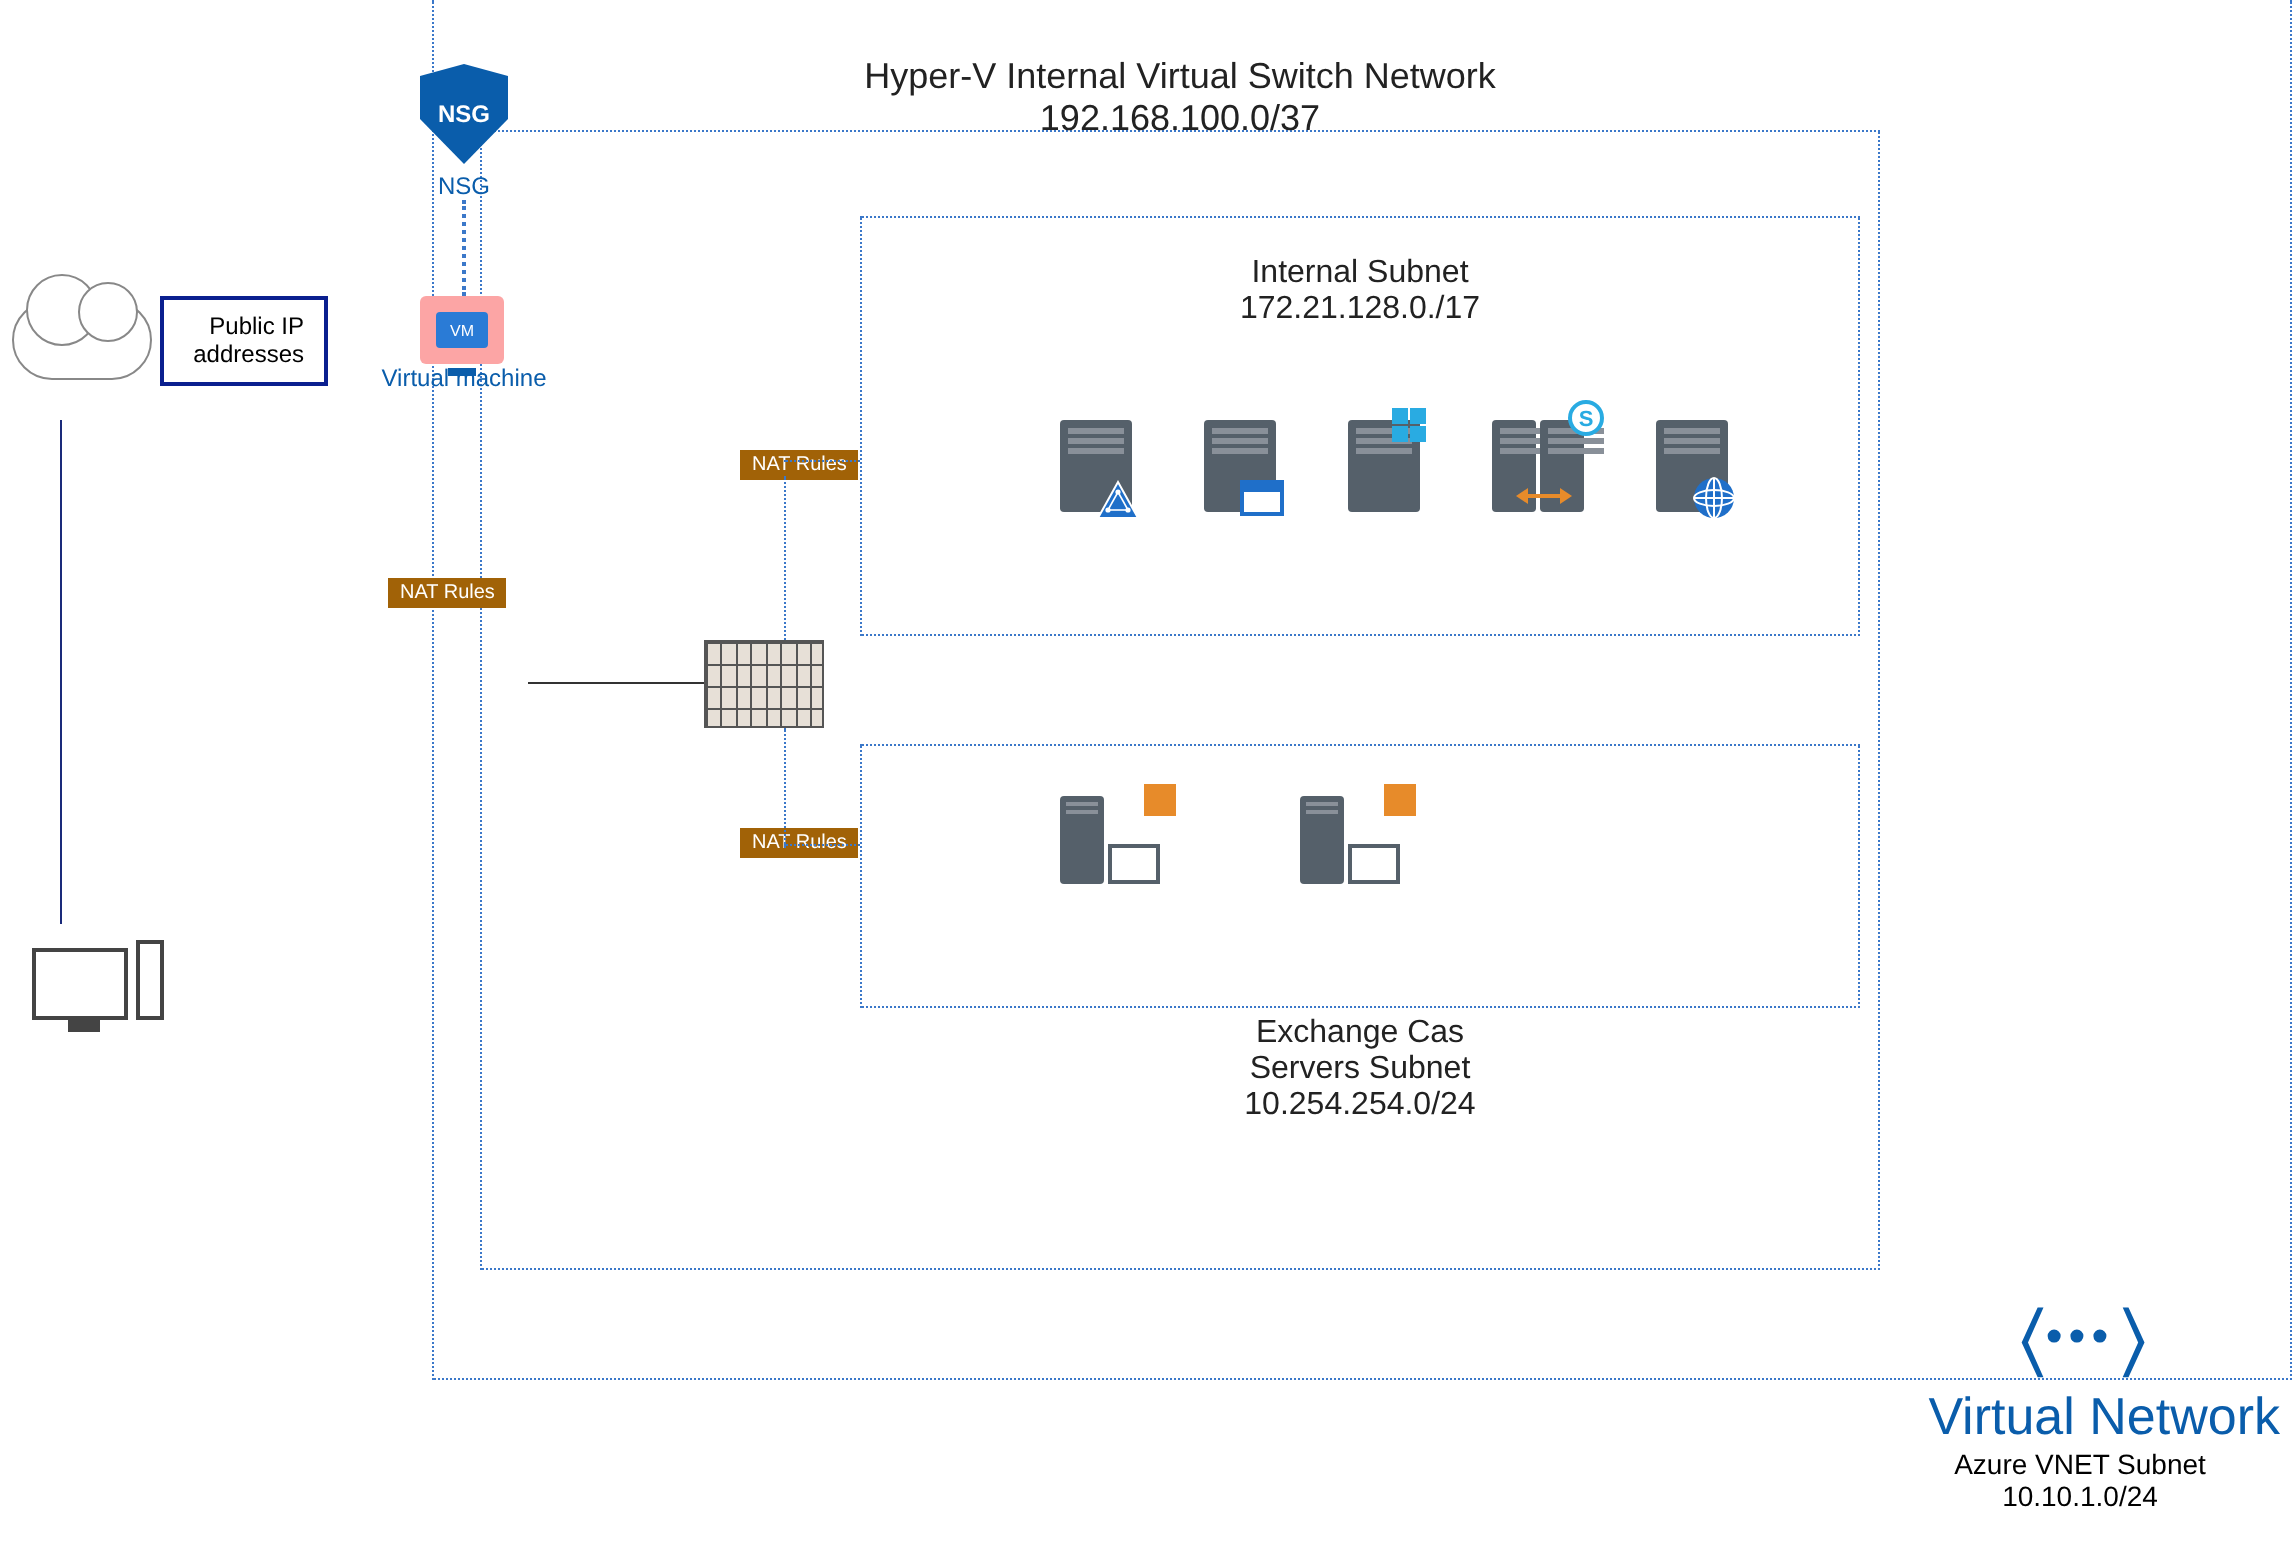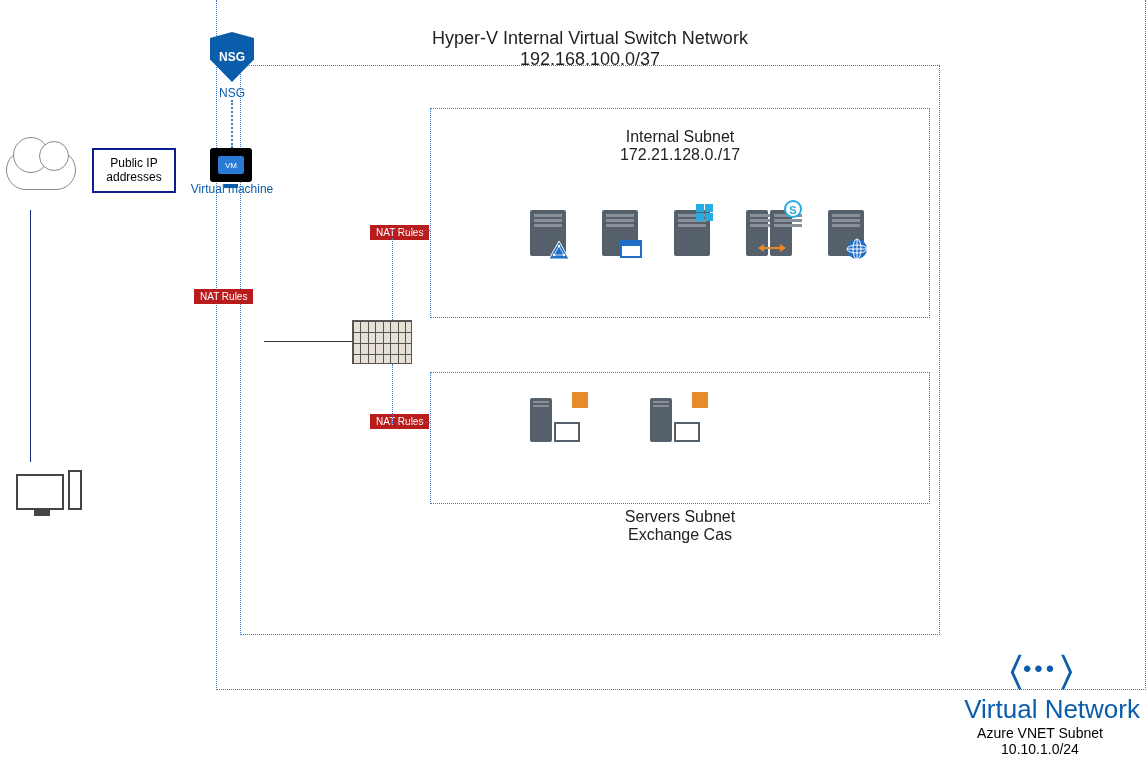"Public IP" div.abs { left: 92px -> 80px; text-align: none -> right }
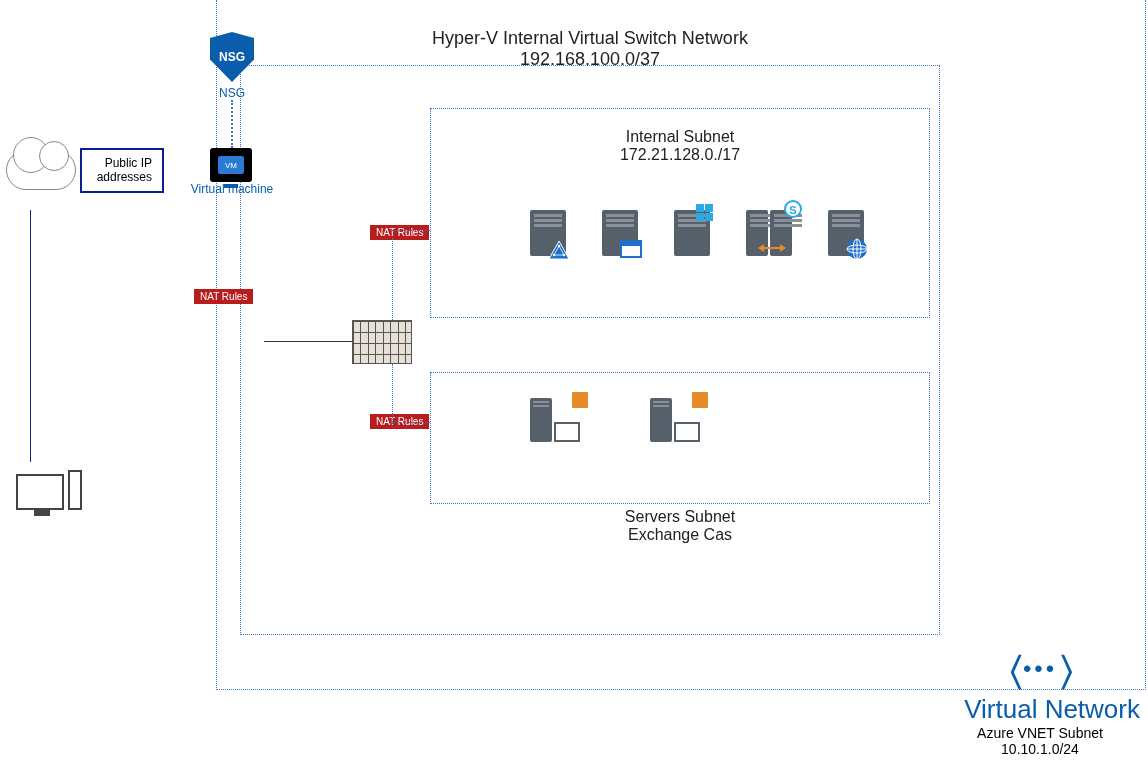"VM" .vm-icon { background: #000000 -> #fca5a5 }
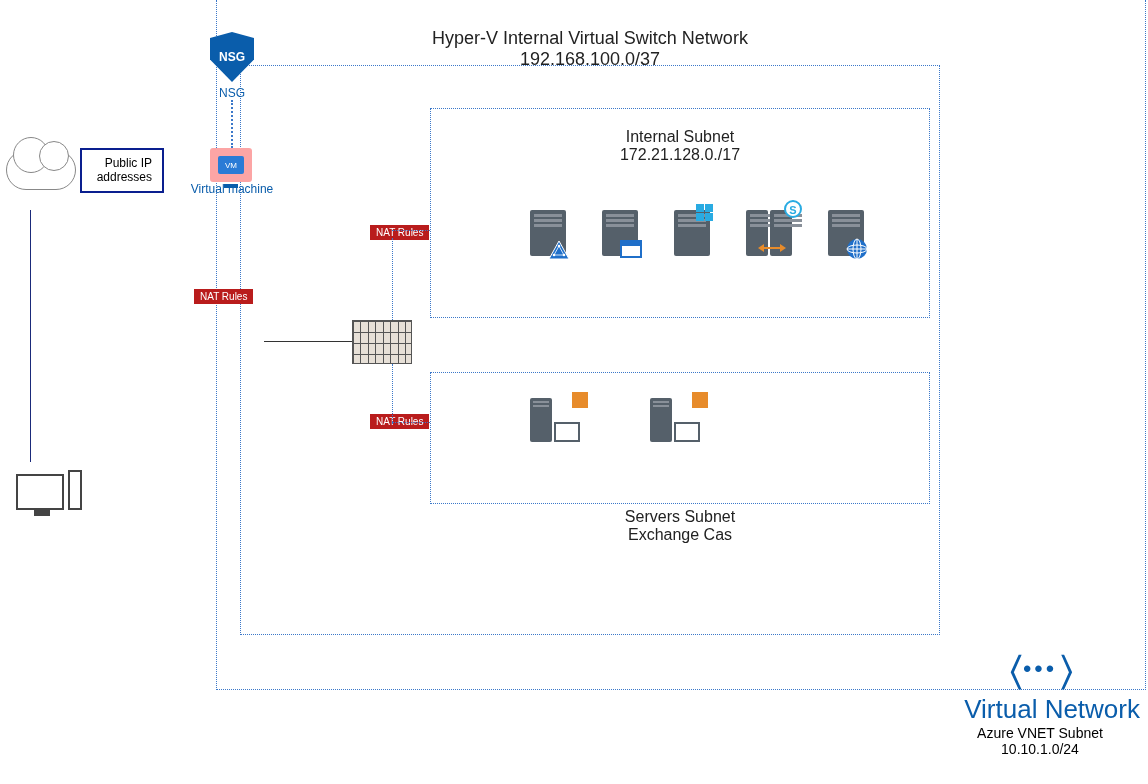"NAT Rules" .label-tag { background: #b91c1c -> #a16207 }
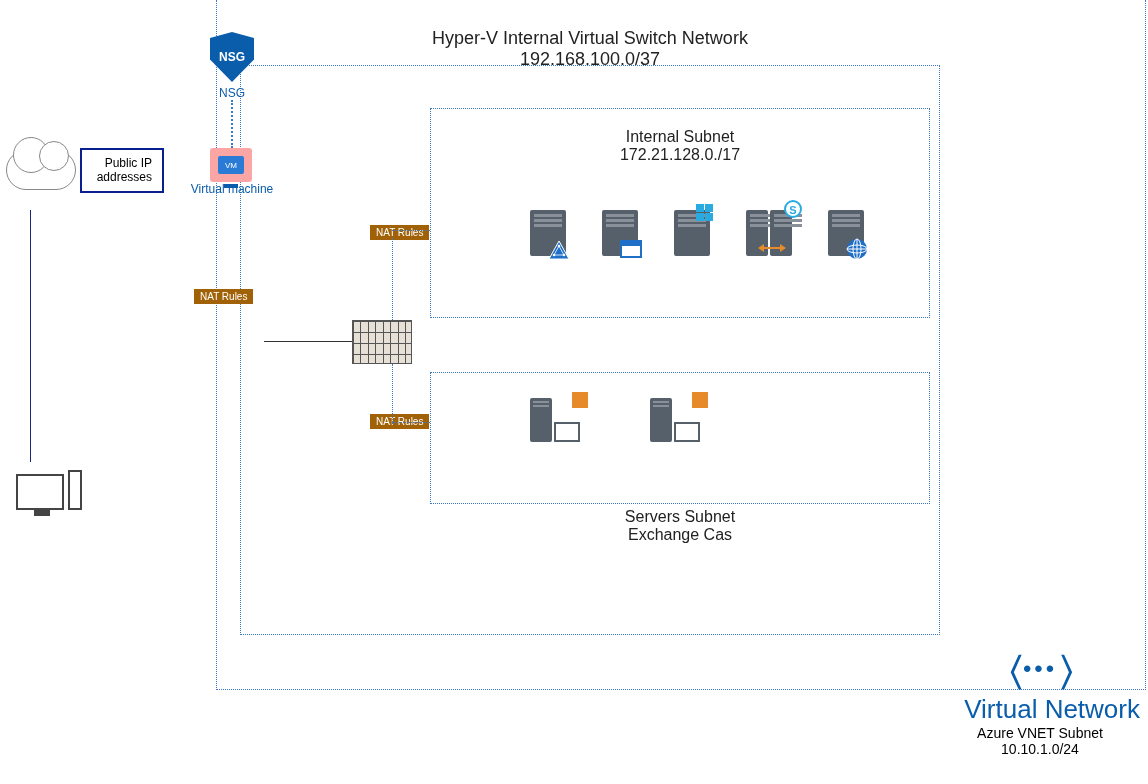"Servers Subnet" div.subtitle { order: before "Exchange Cas" -> after "Exchange Cas" }
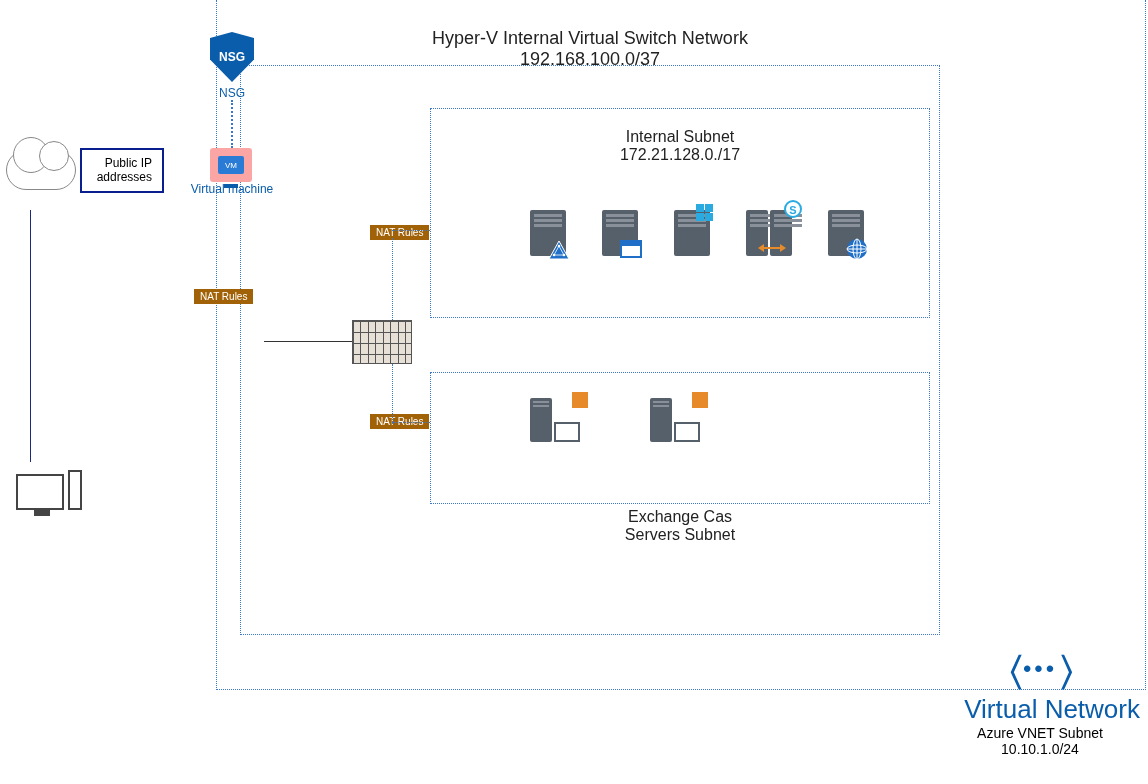"10.254.254.0/24" div.subtitle { html: none -> <div>10.254.254.0/24</div> }
